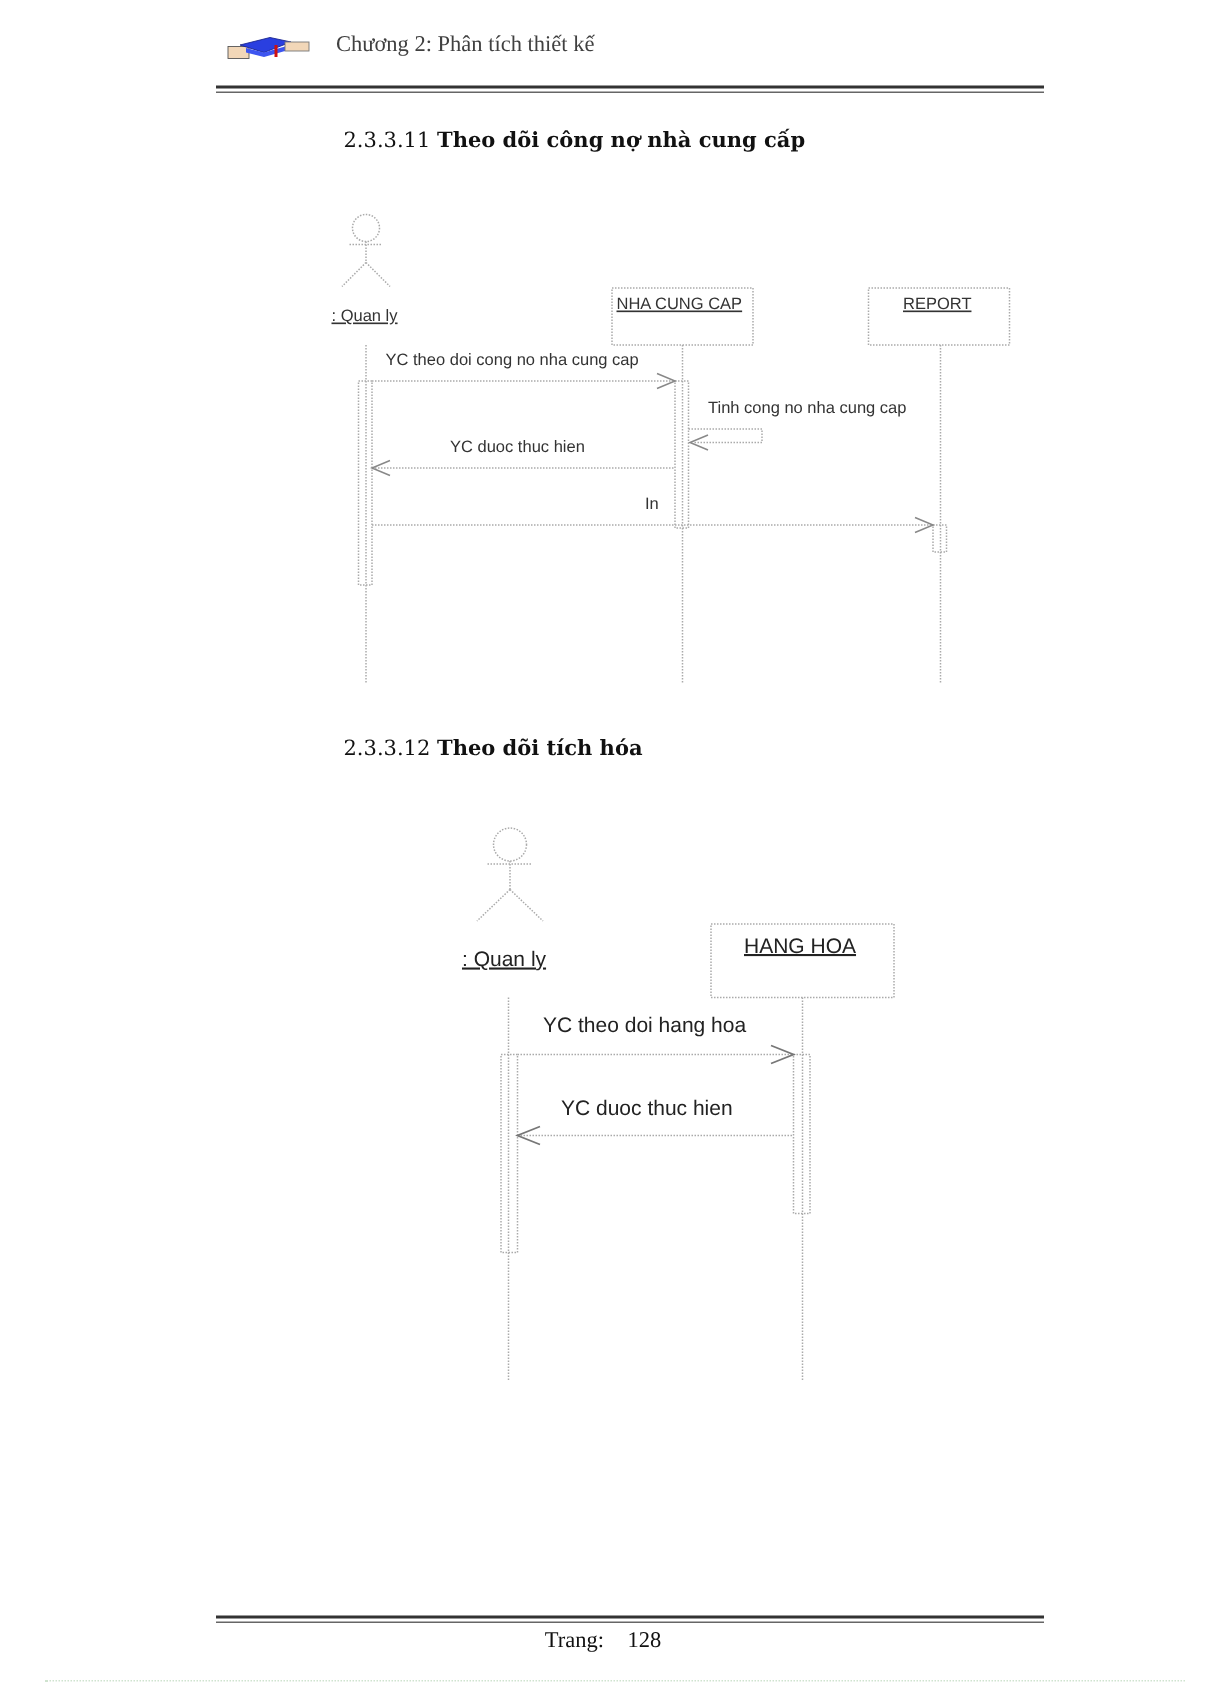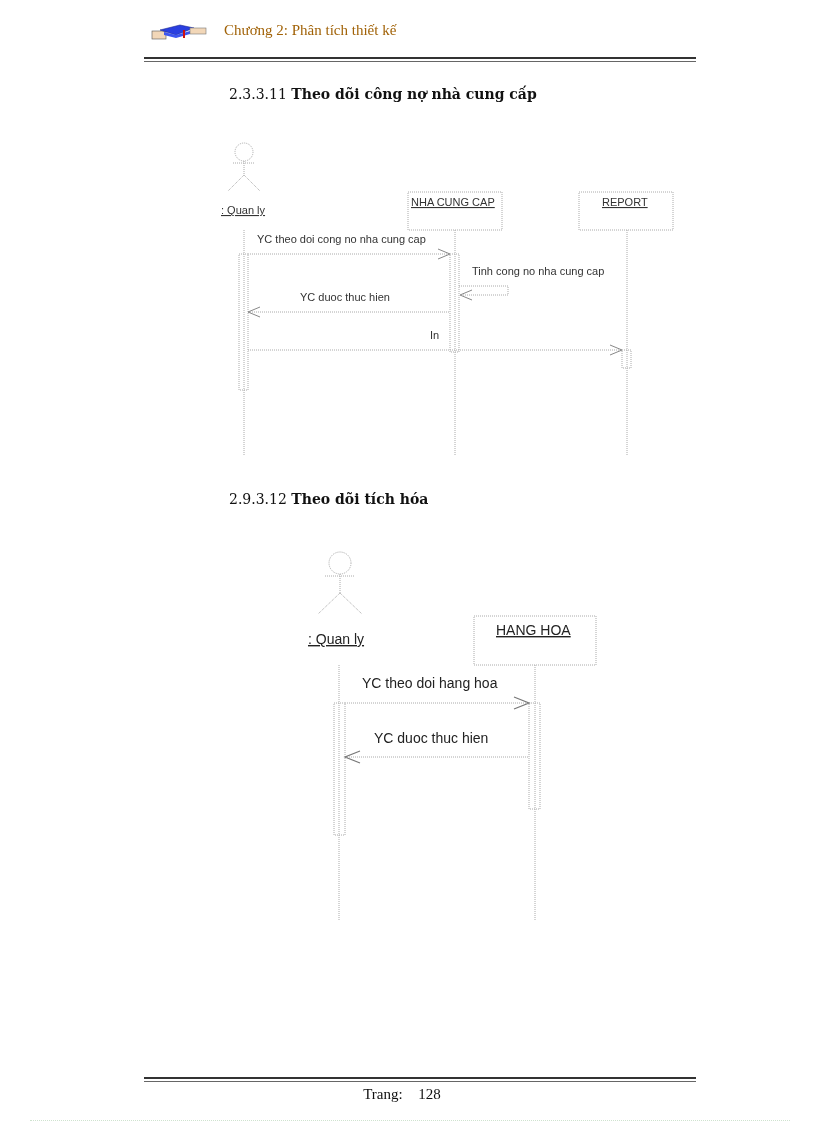"Chương 2: Phân tích thiết" .header-title { color: #a16207 -> #404040 }
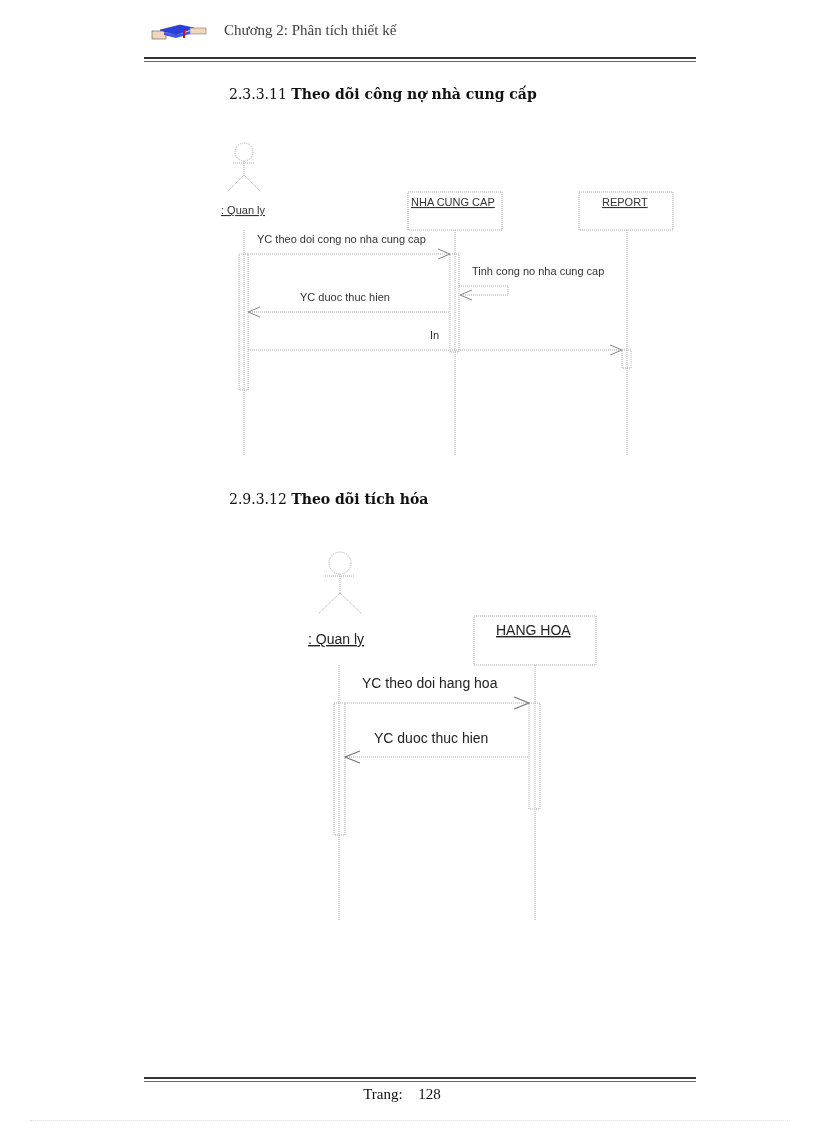"2.9.3.12" span { text: 2.9.3.12 -> 2.3.3.12 }
